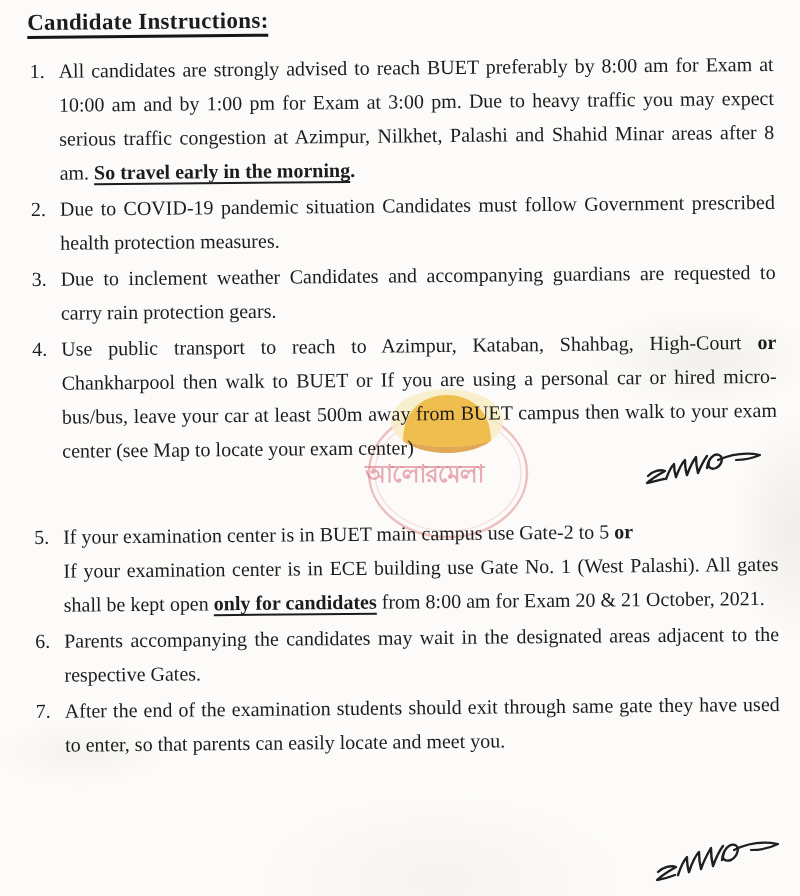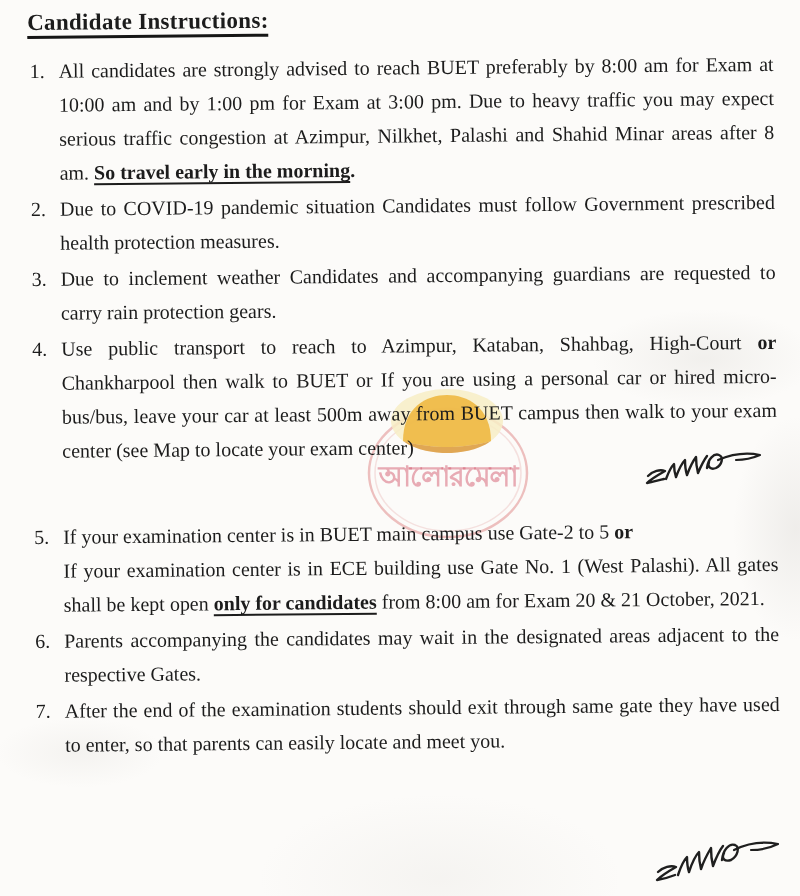"আলোরমেলা" .watermark .wm-text { font-size: 28px -> 24px; text-align: center -> left }
